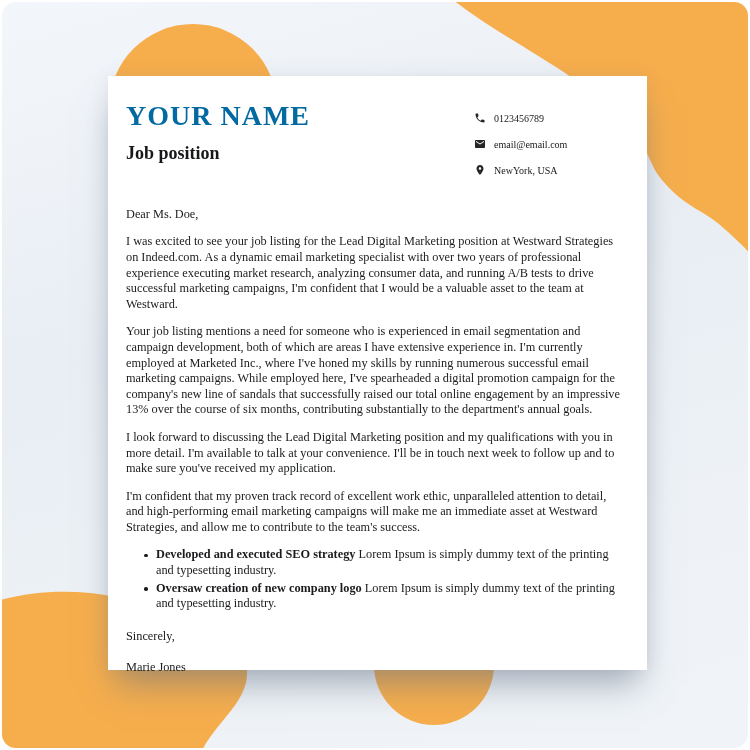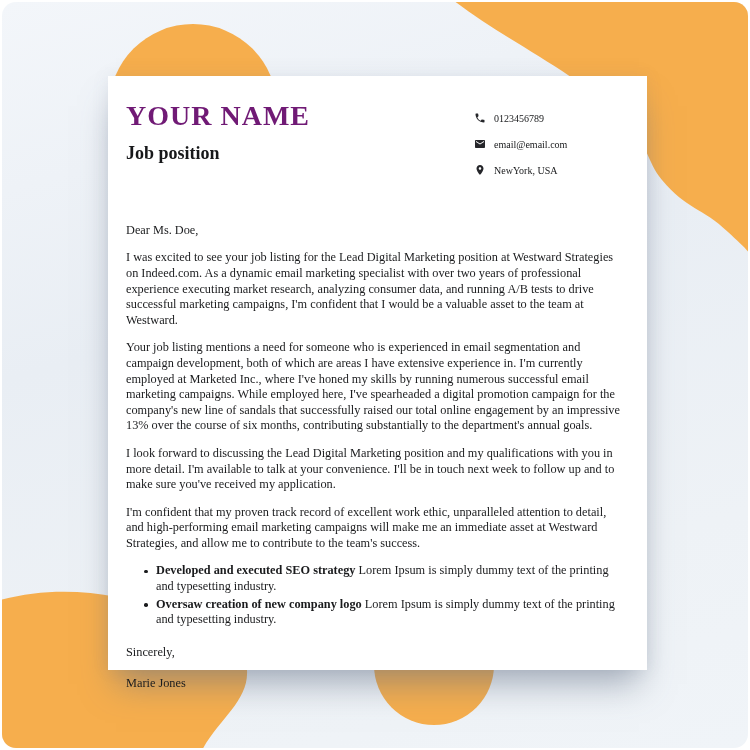"YOUR NAME" .person-name { color: #701a75 -> #0369a1 }
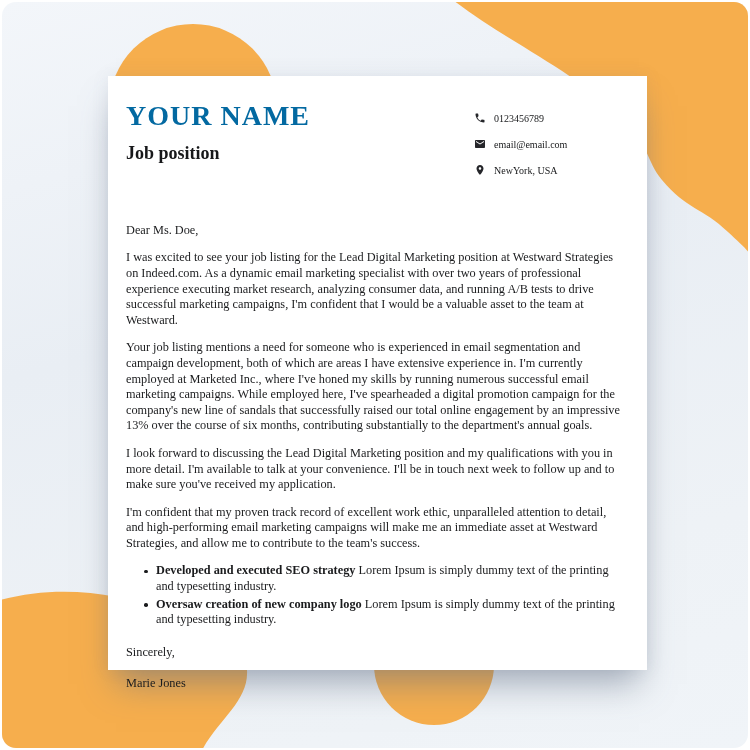"Dear Ms. Doe," .letter-body { margin-top: 58px -> 42px }
